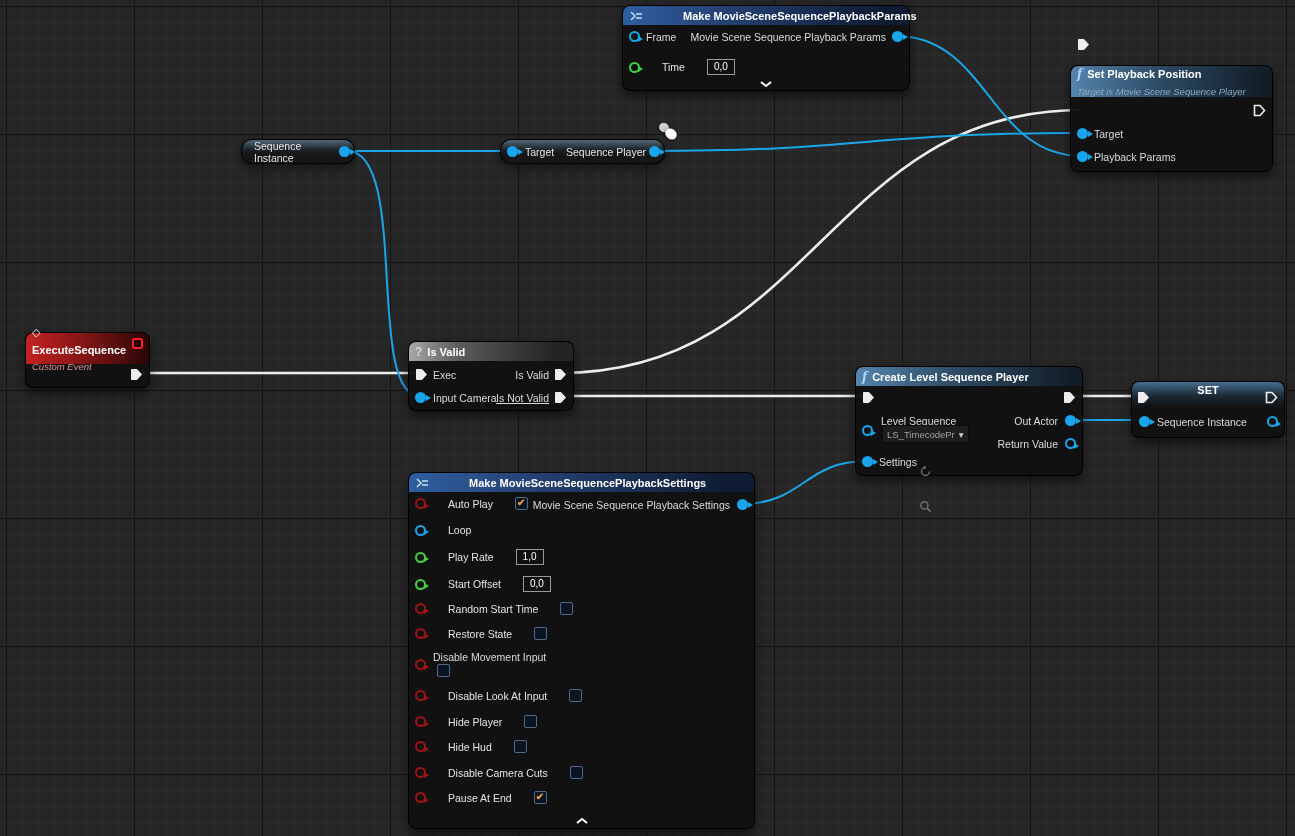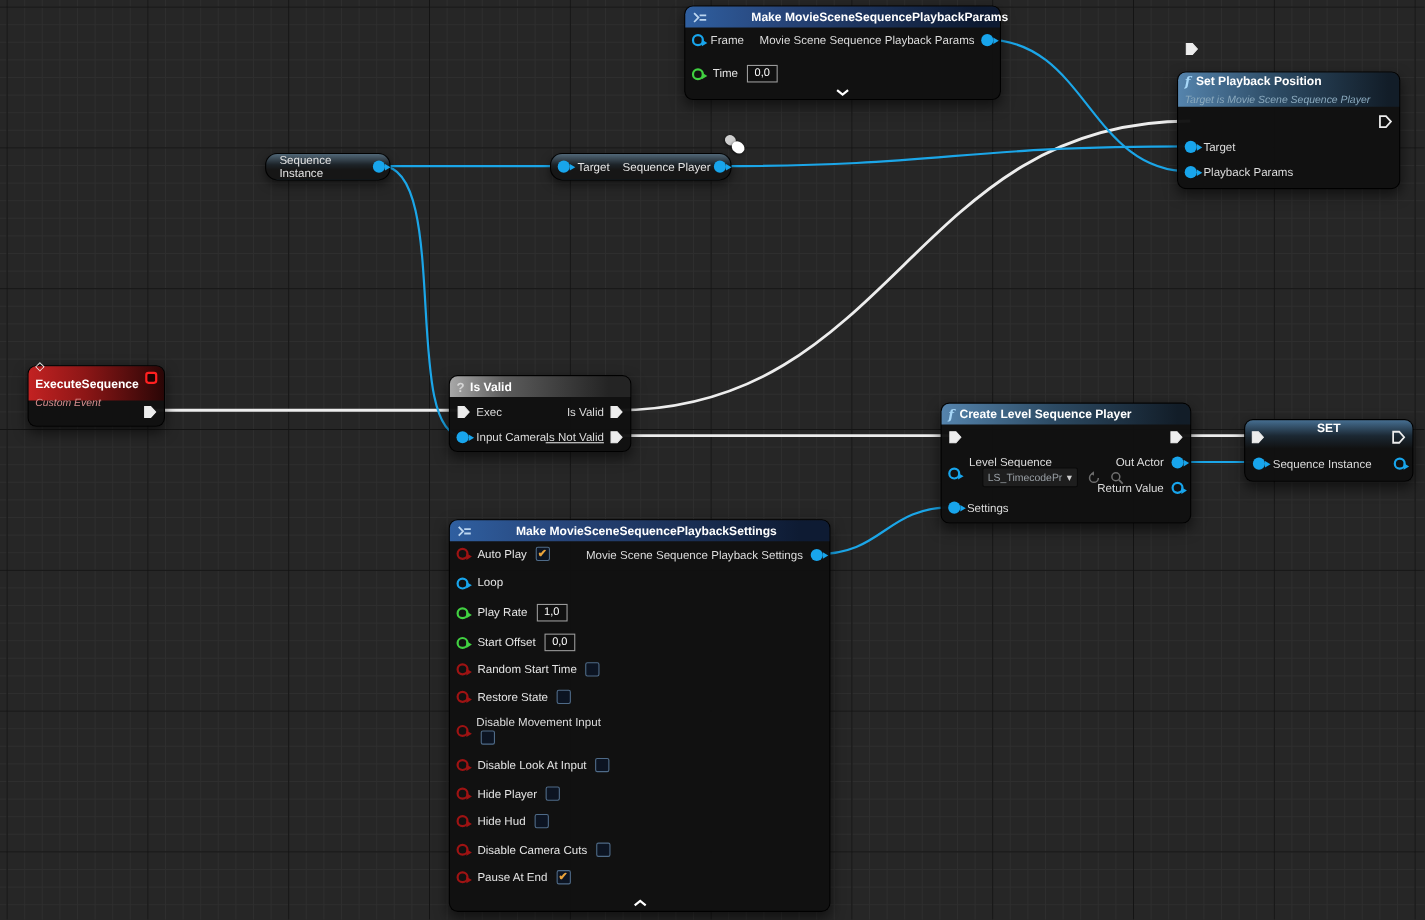"Time" .prow { gap: 8px -> 22px }
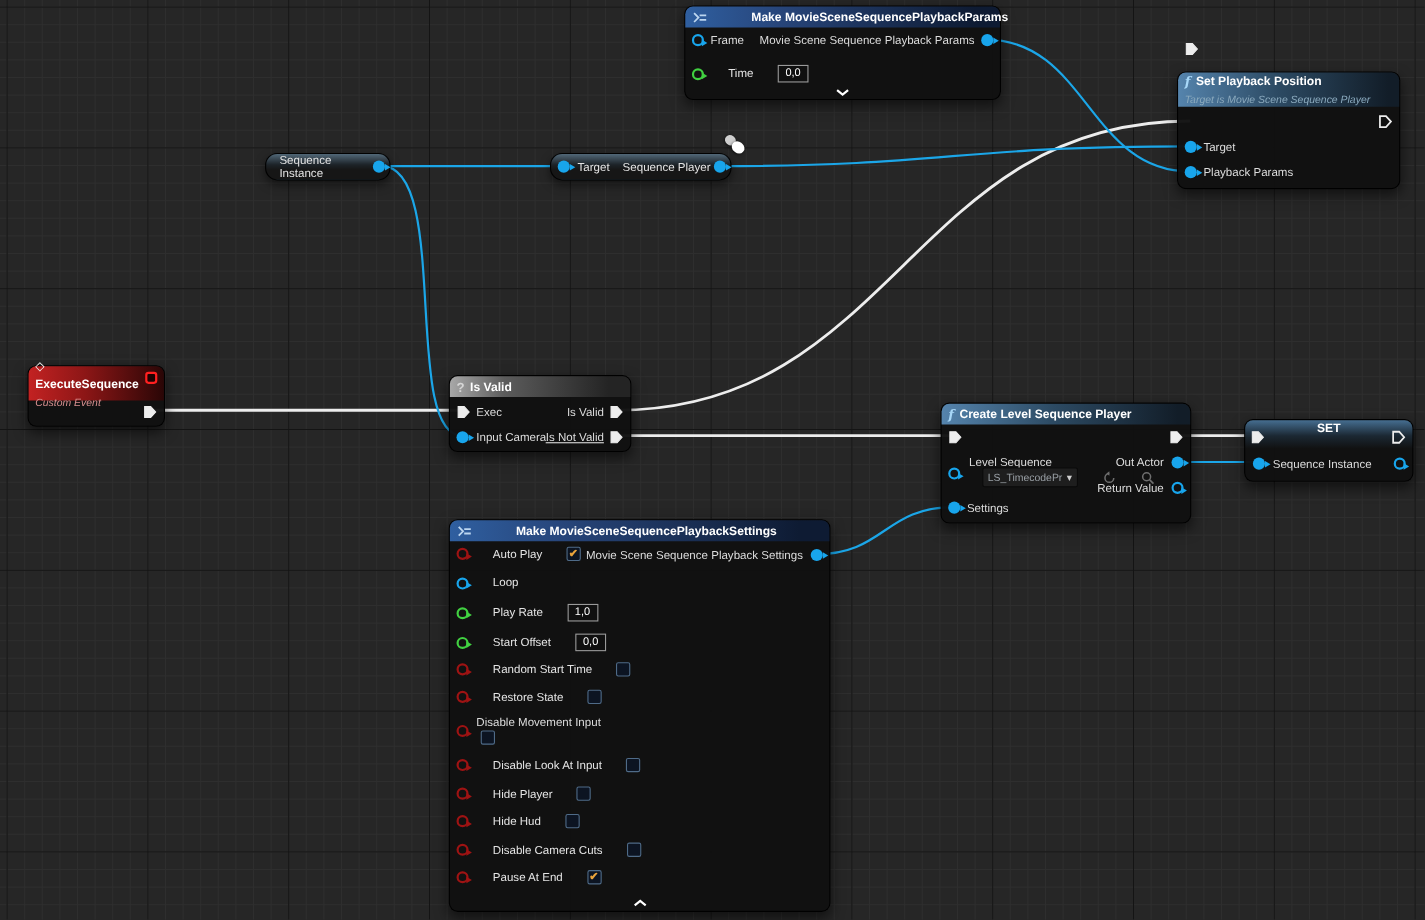"LS_TimecodePr" div.prow { flex-direction: none -> column; left: 37px -> 26px }
